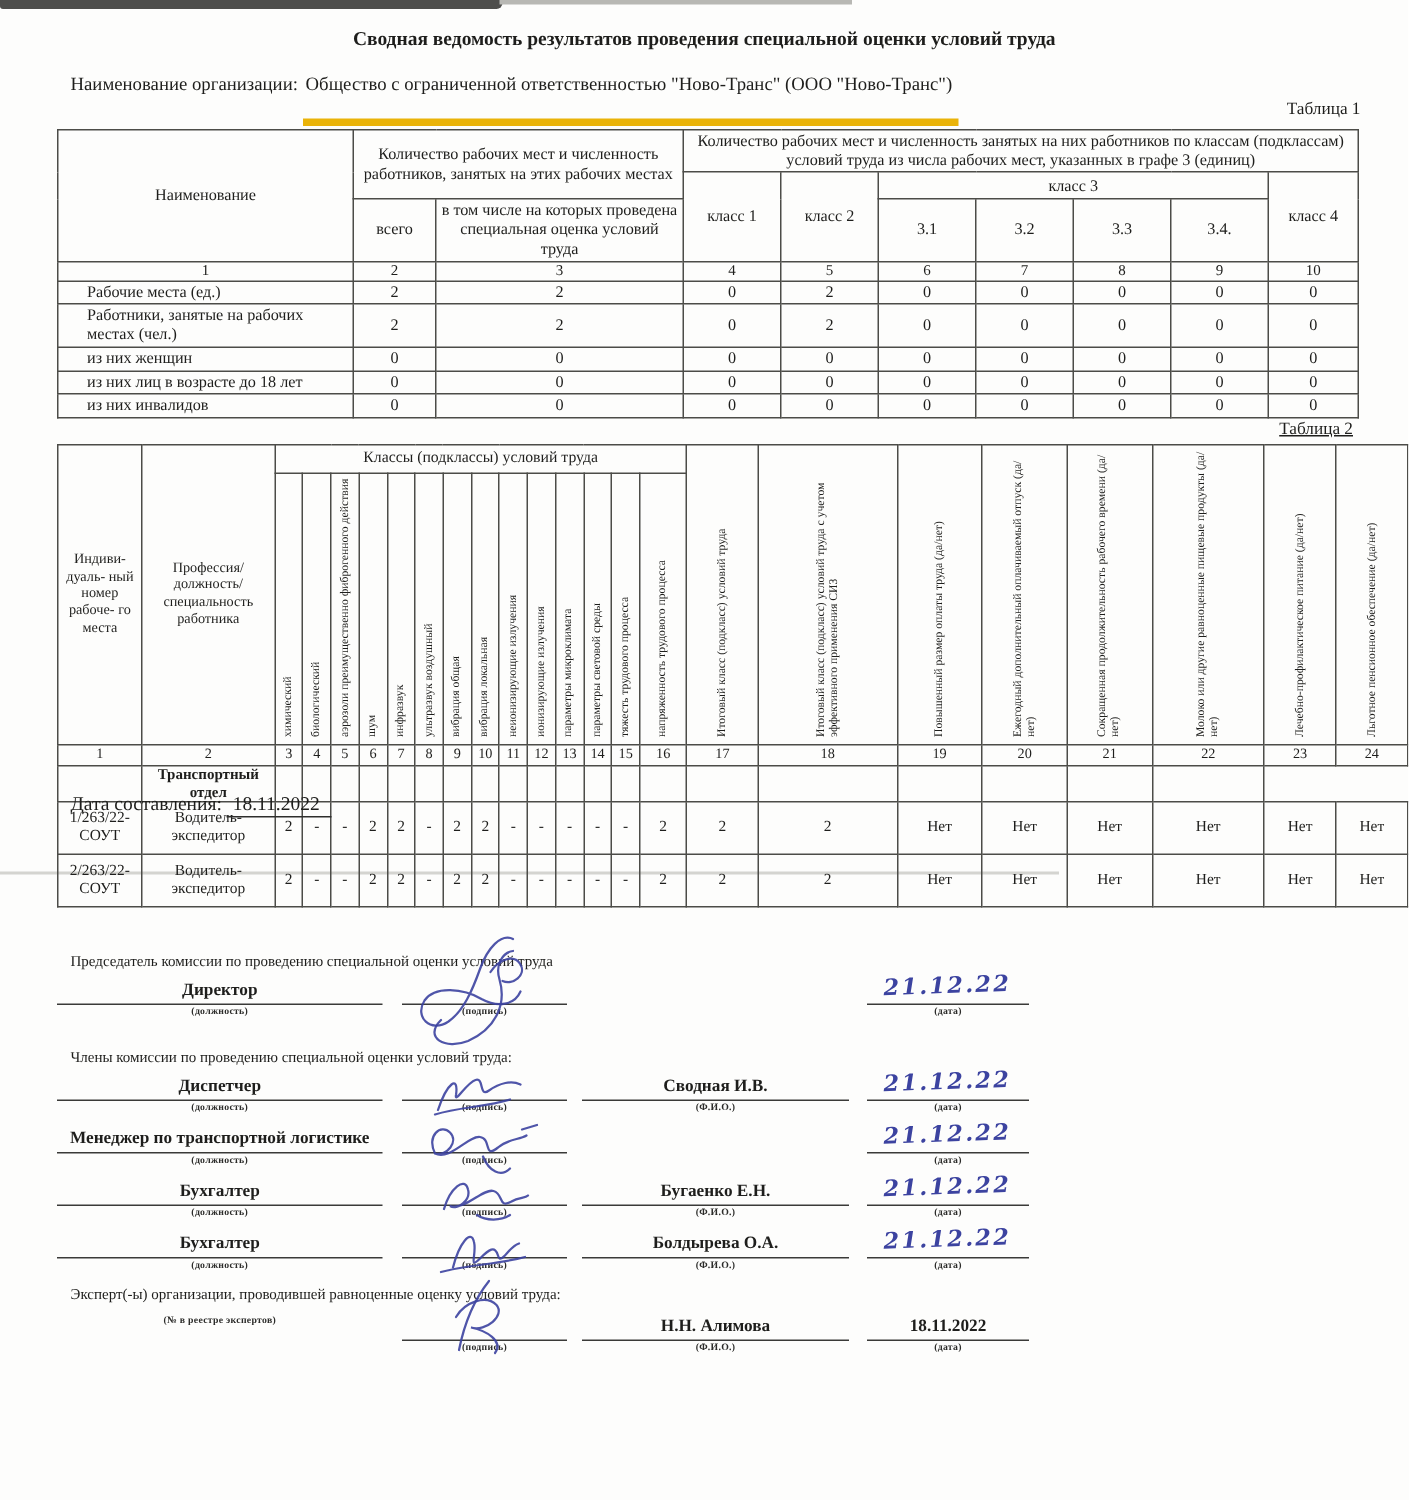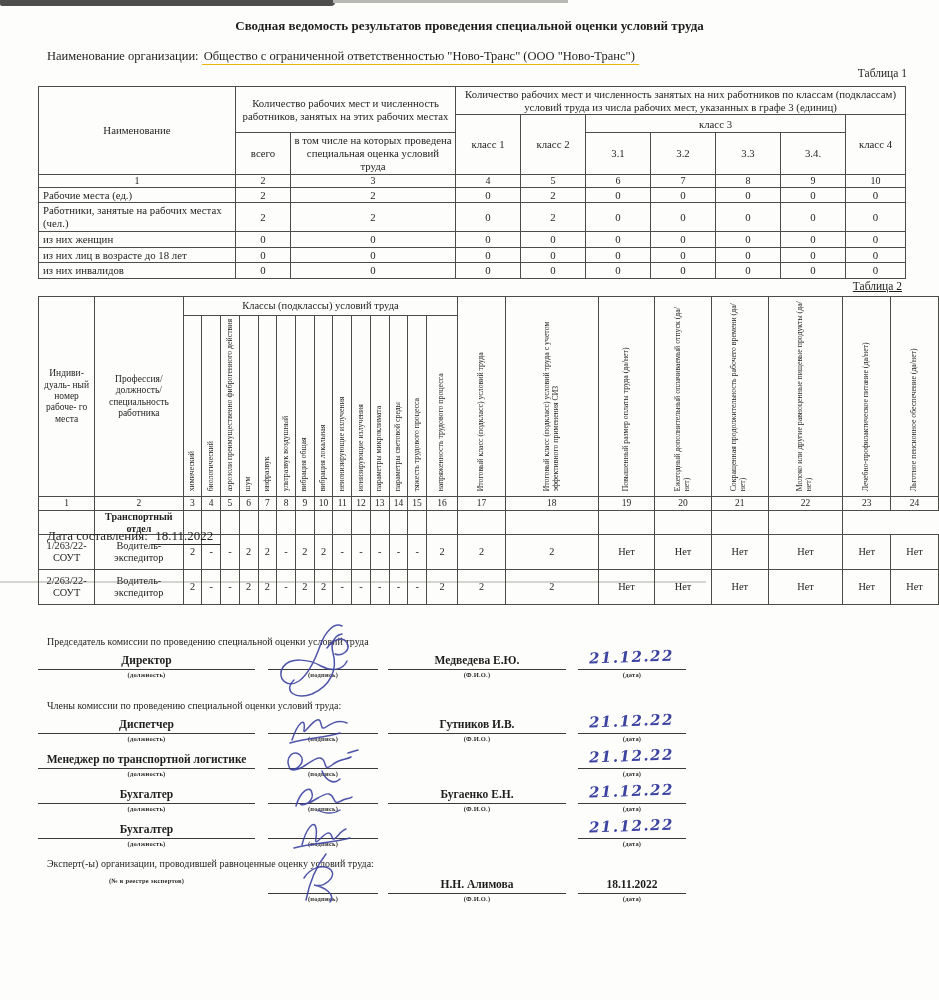"Общество с ограниченной ответственностью" .org-line .uv { border-bottom: 1px solid #eab308 -> 5px solid #eab308; padding: 0 4px 1px 2px -> 0 4px 16px 2px }
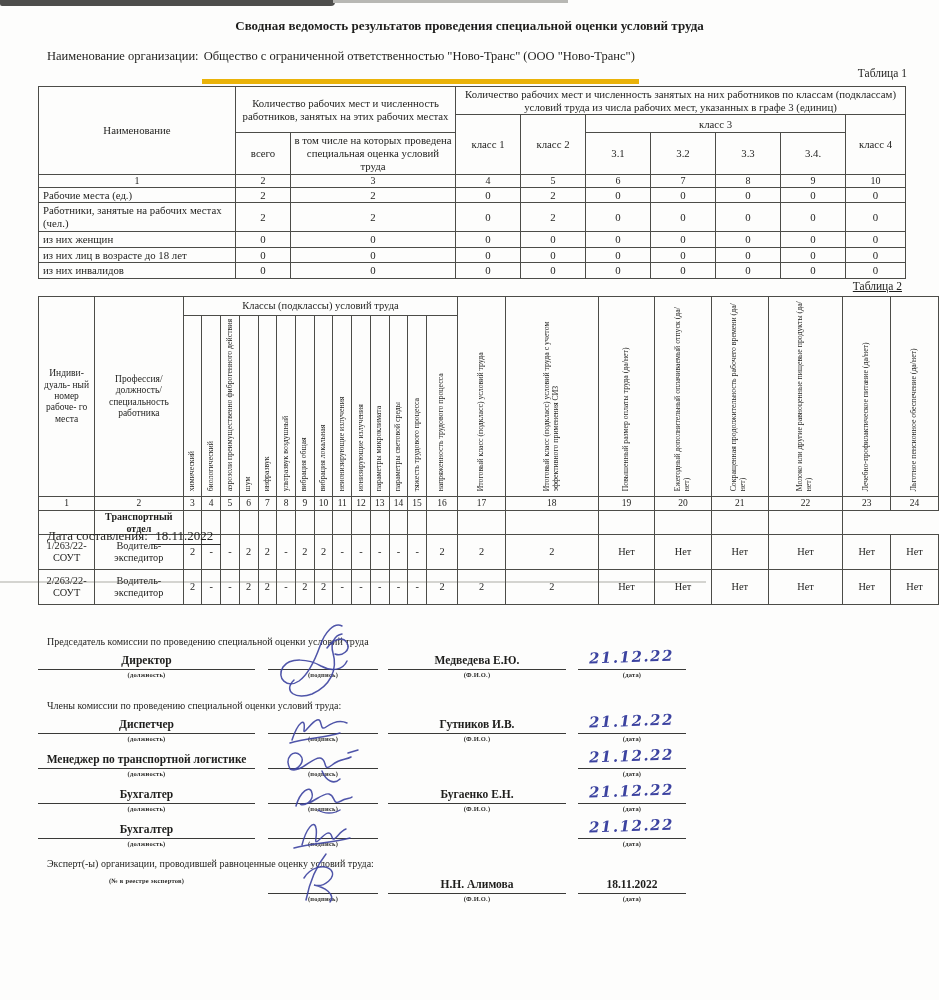"Рабочие места (ед.)" .t1 td.lbl { padding-left: 4px -> 19px }
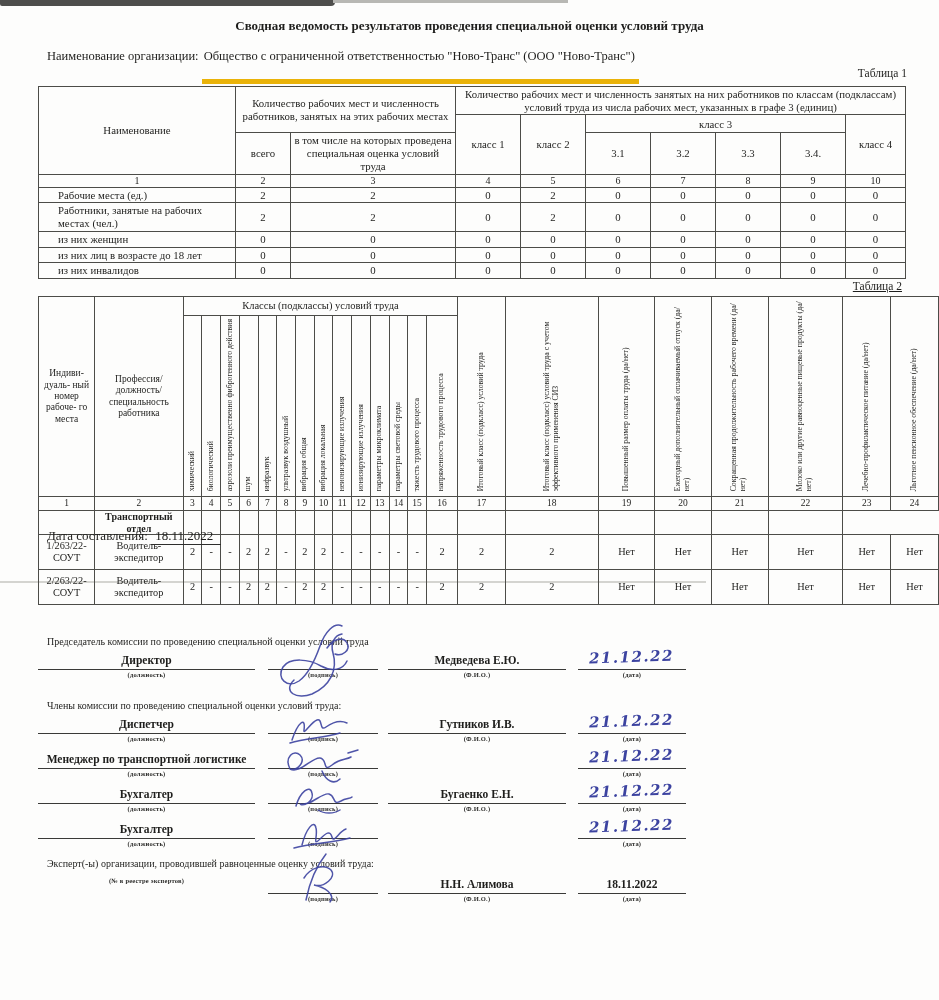"Медведева Е.Ю." div.scell { html: <div> <div>Медведева Е.Ю.</div> <div>(Ф.И.О.)</div> </div> -> none }
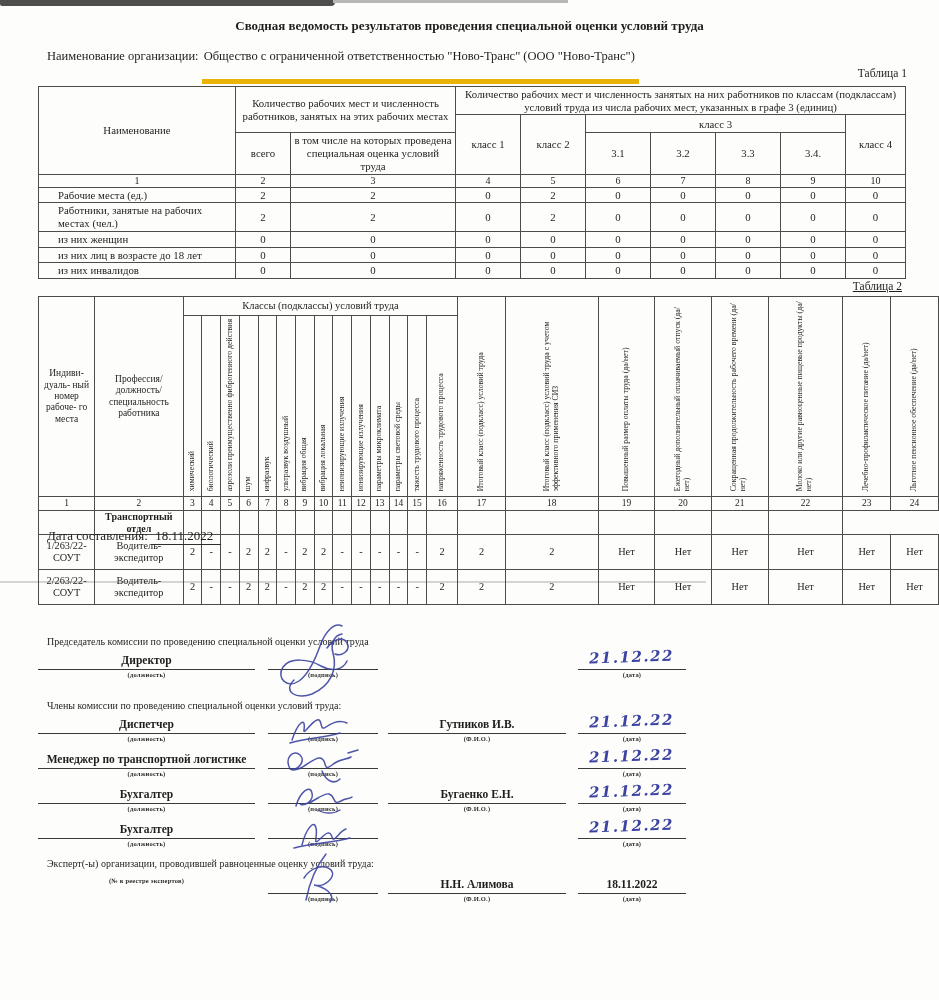"Гутников И.В." div.sval { text: Гутников -> Сводная }
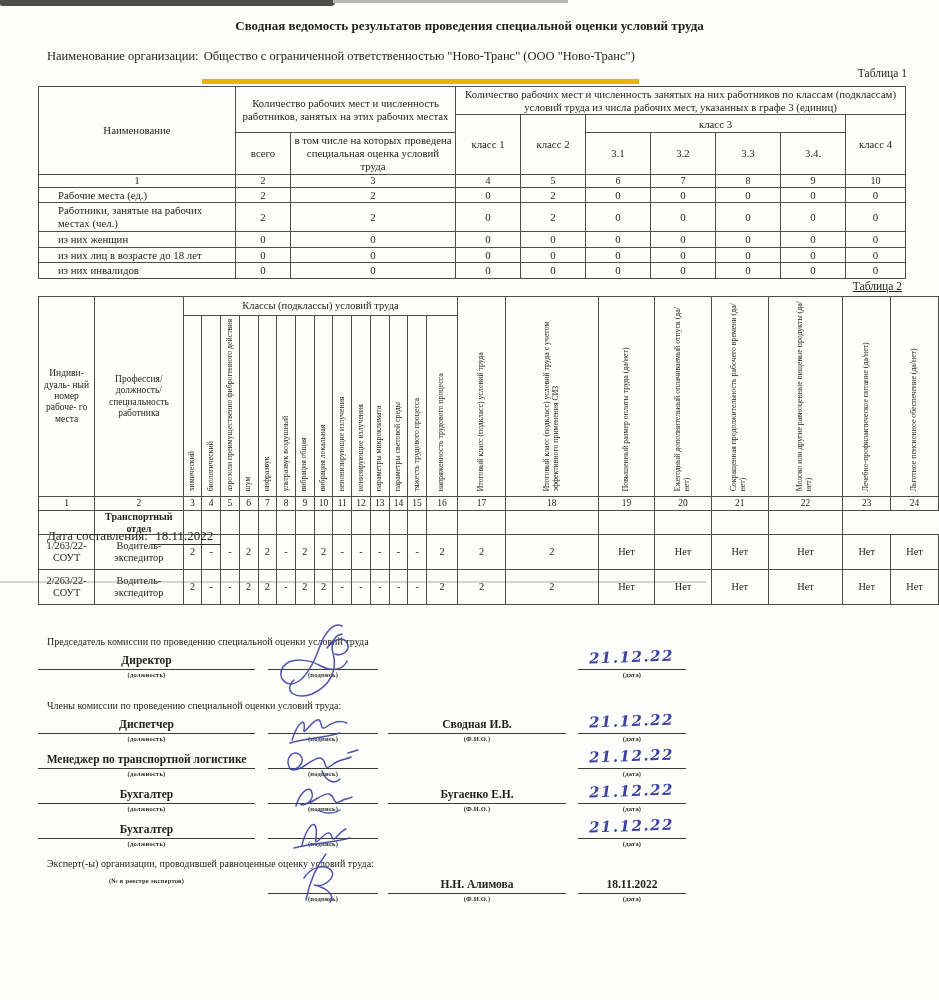"Болдырева О.А." div.scell { html: none -> <div> <div>Болдырева О.А.</div> <div>(Ф.И.О.)</div> </div> }
